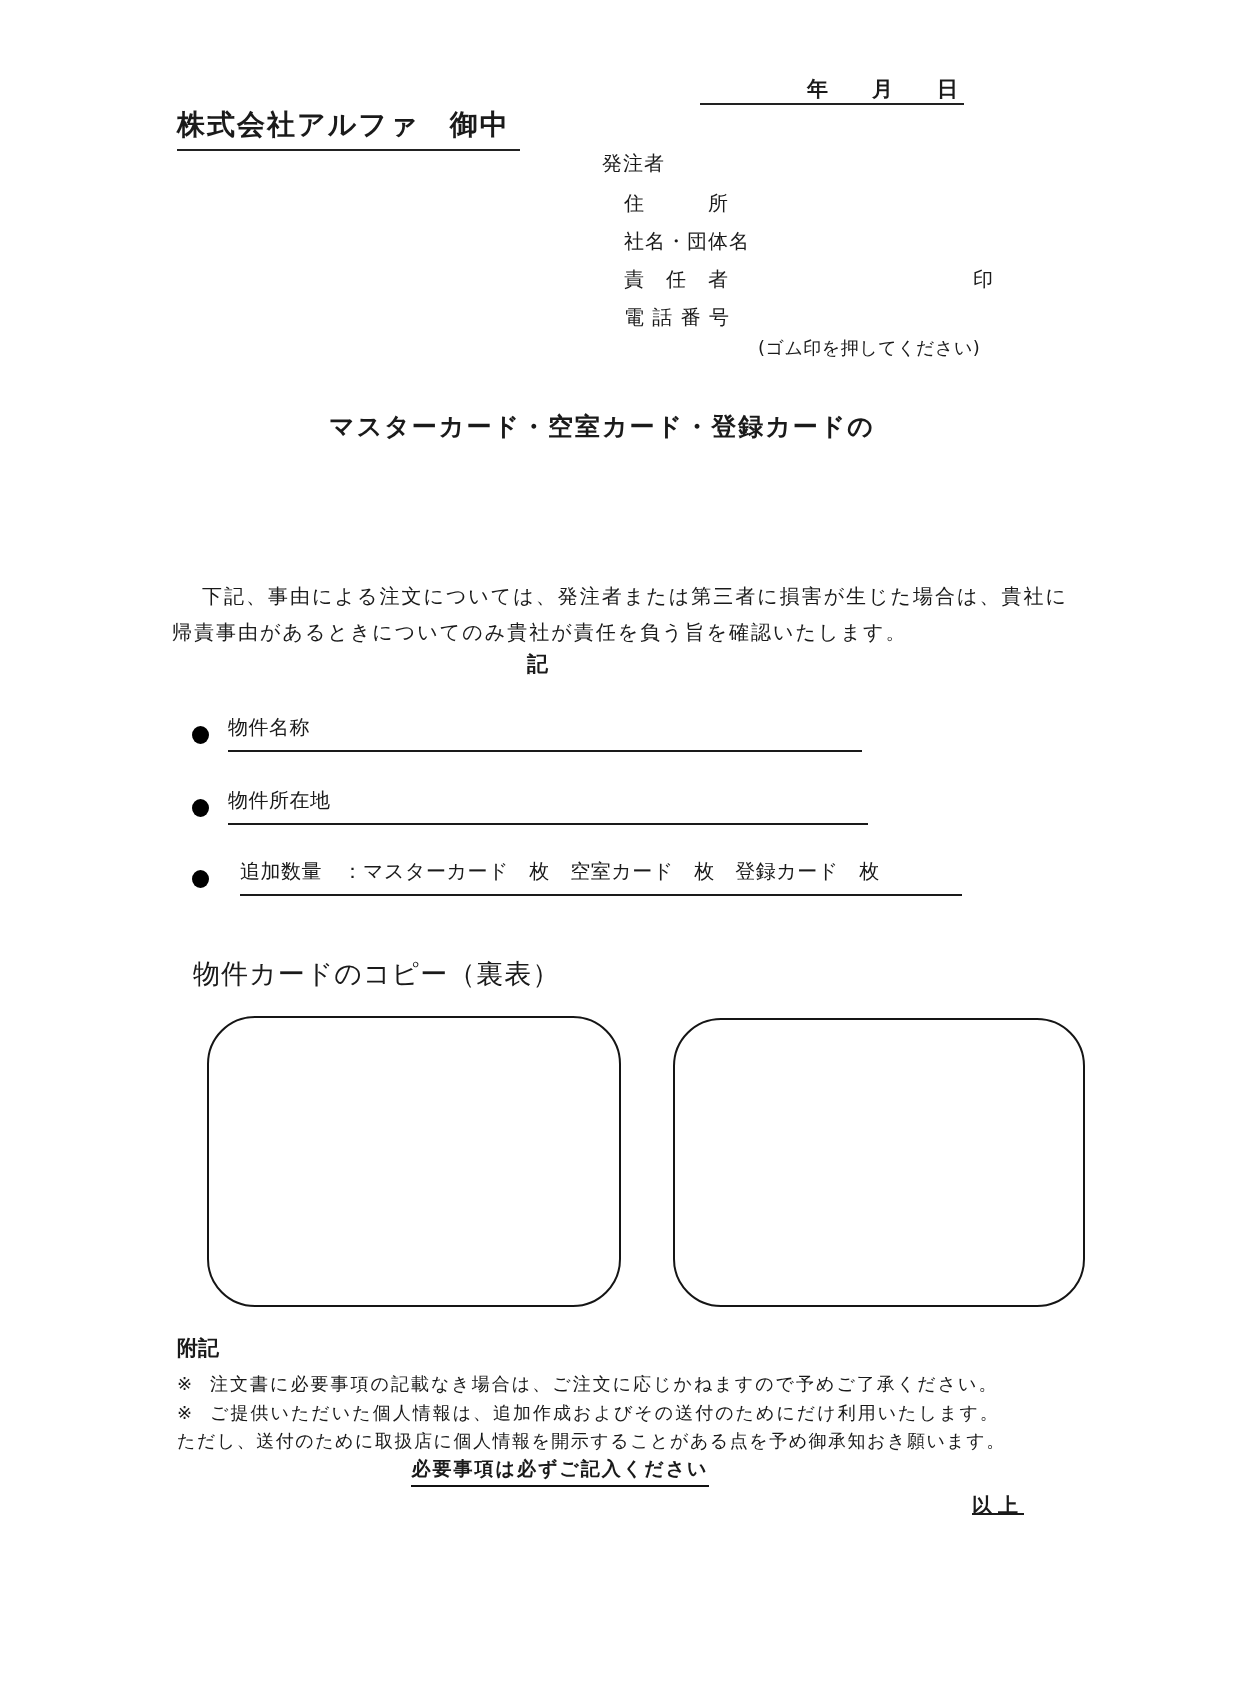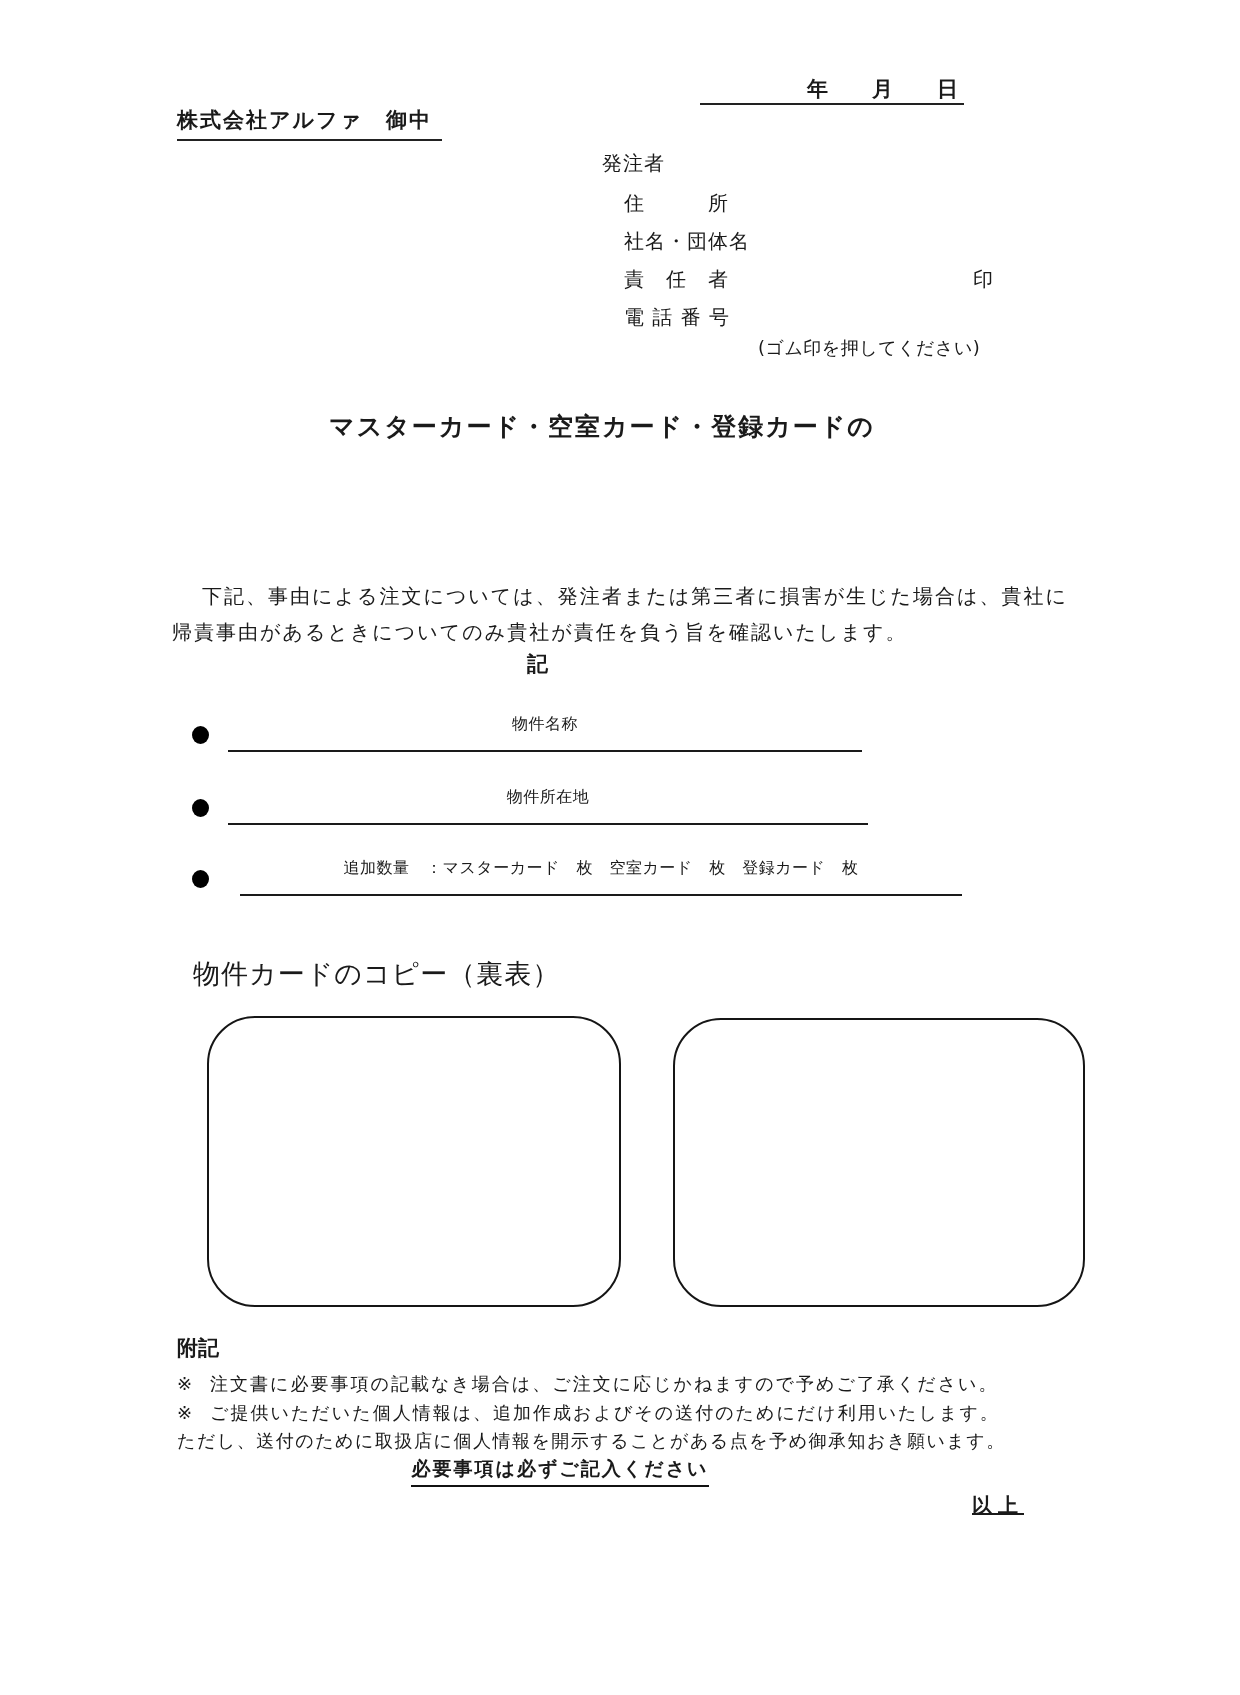"株式会社アルファ 御中" .recipient { font-size: 21px -> 28px }
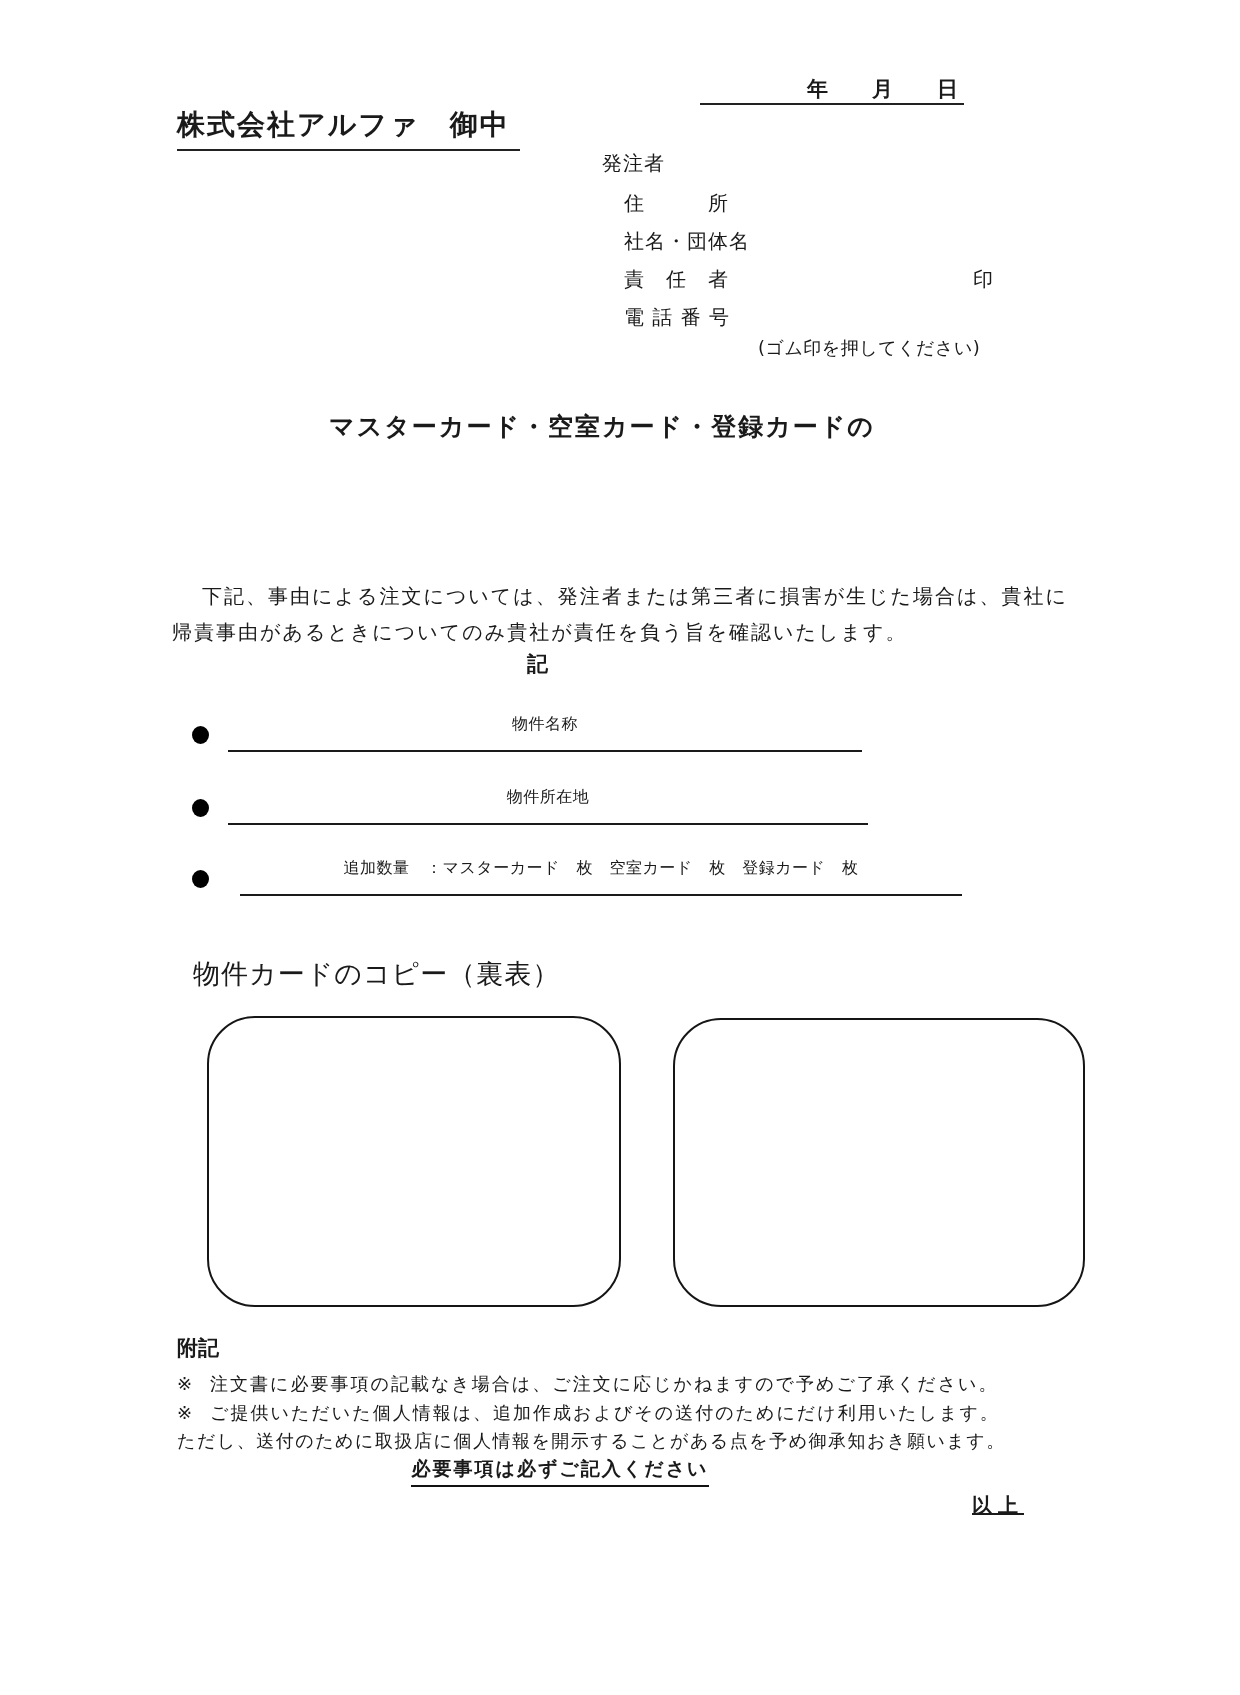"物件名称" .fill-row { font-size: 16px -> 20px; text-align: center -> none }
